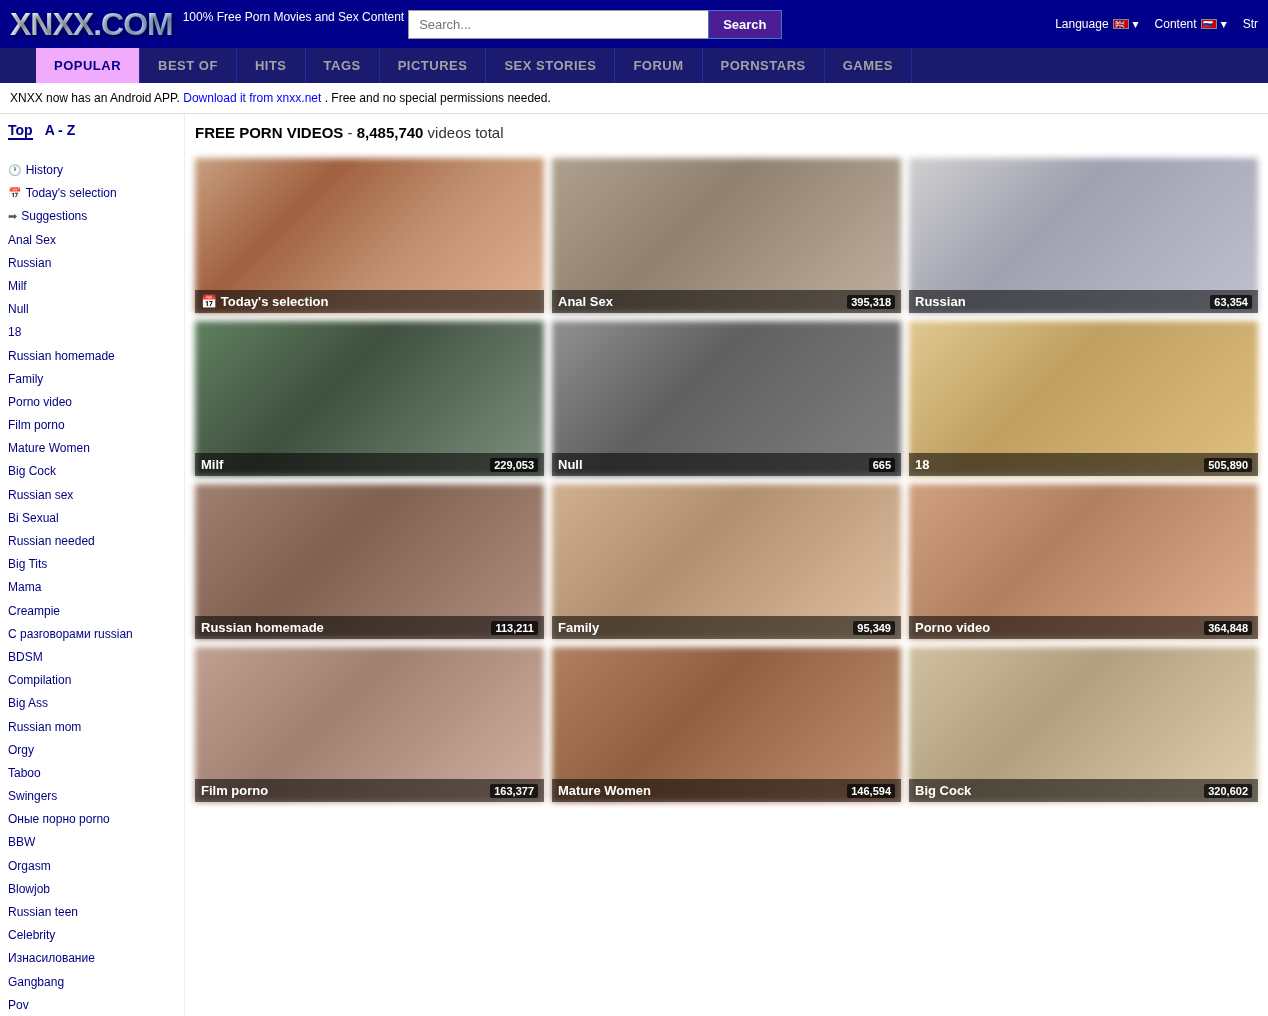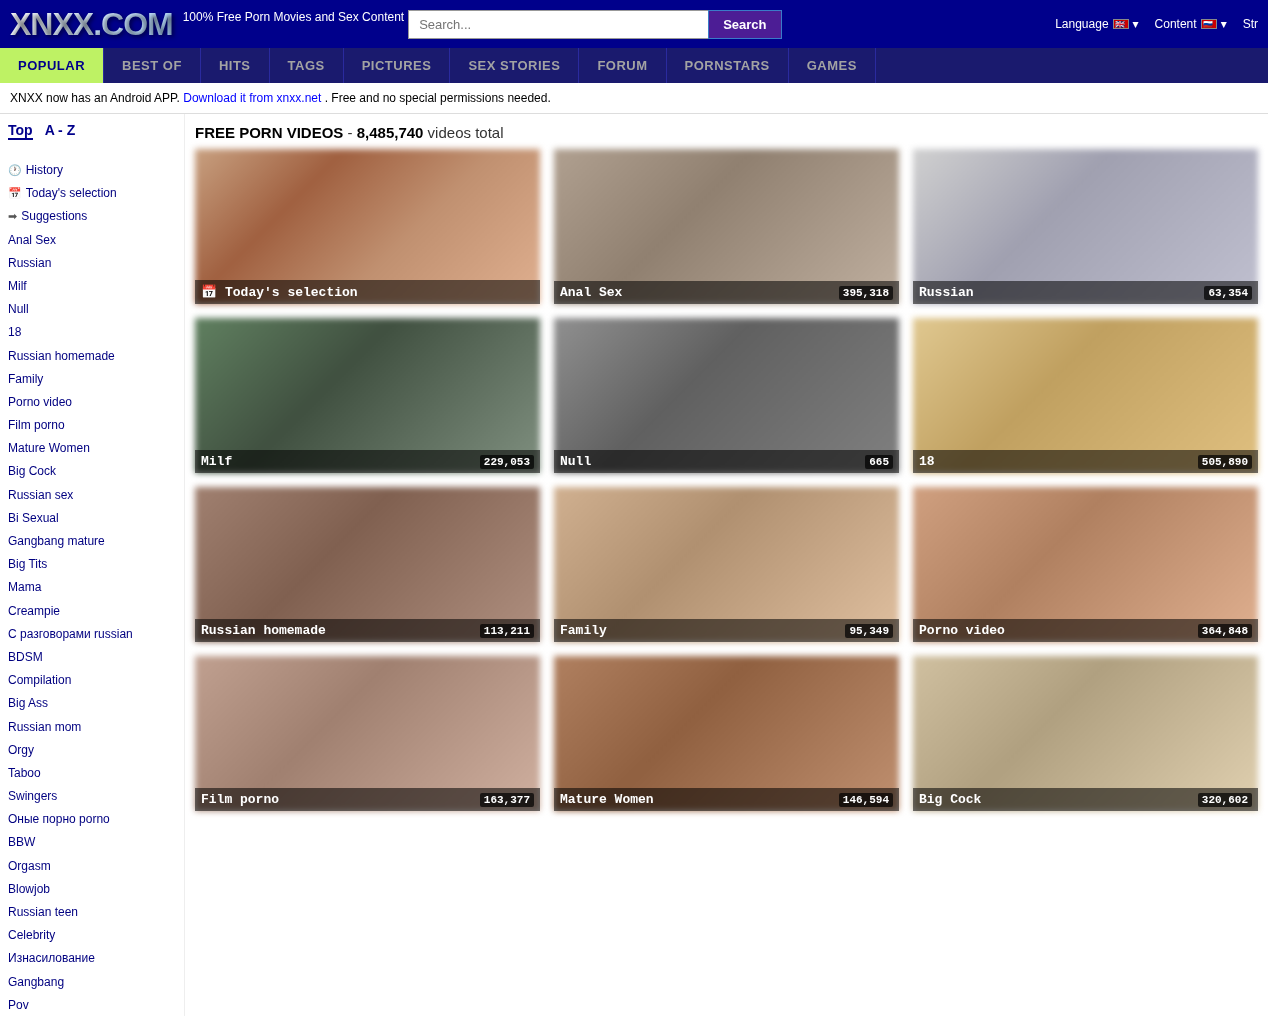"POPULAR" .nav-item.active { background: #bef264 -> #f0abfc; margin-left: none -> 36px }
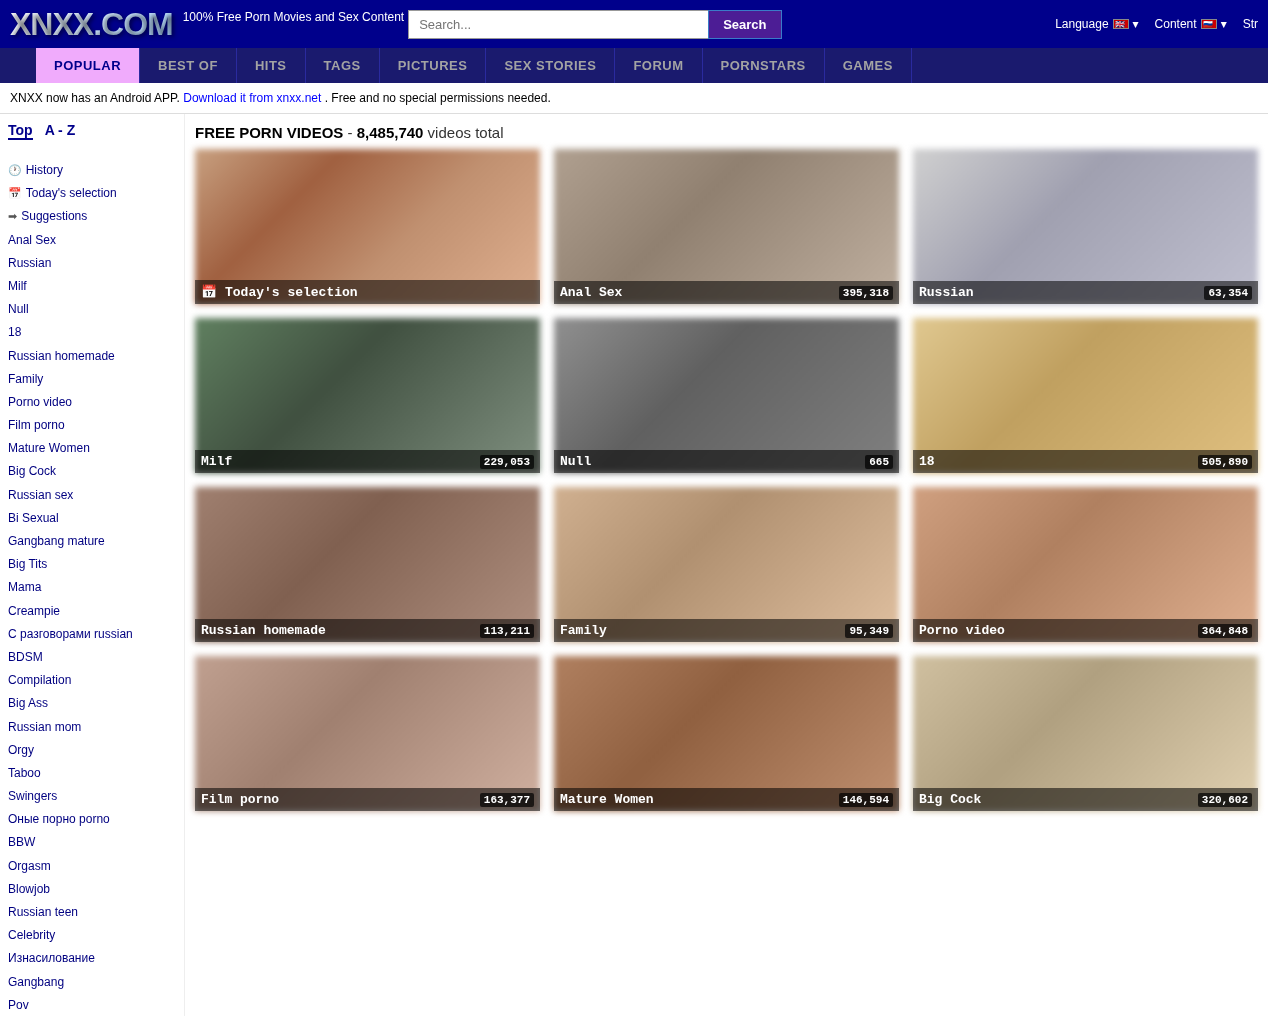"FREE PORN VIDEOS - 8,485,740" #content-title { margin-bottom: 8px -> 17px }
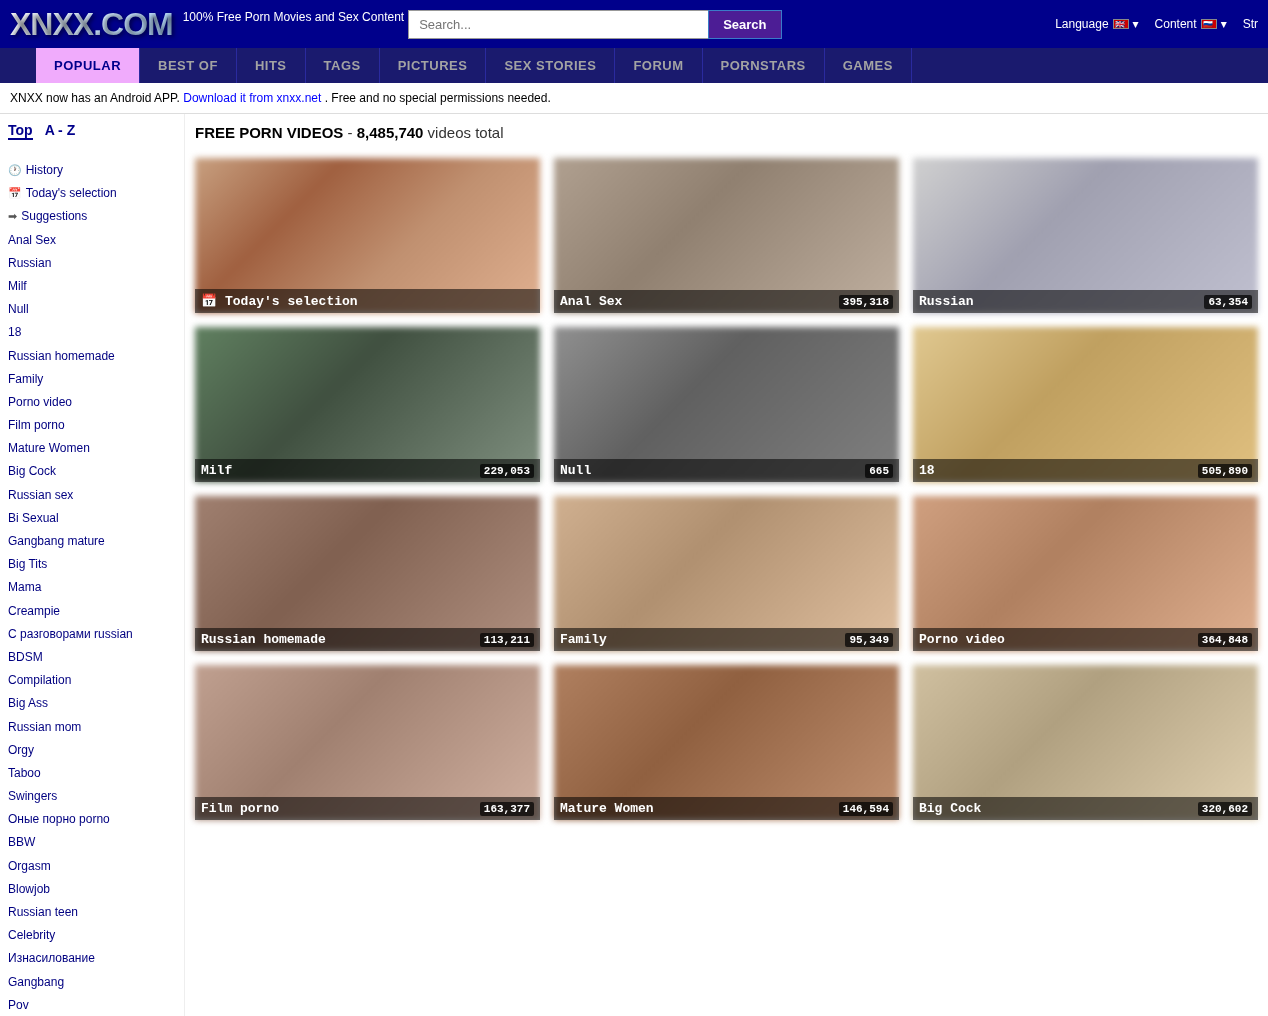"📅 Today's selection" #video-grid { font-family: Liberation Mono, monospace -> none; gap: 14px -> 8px }
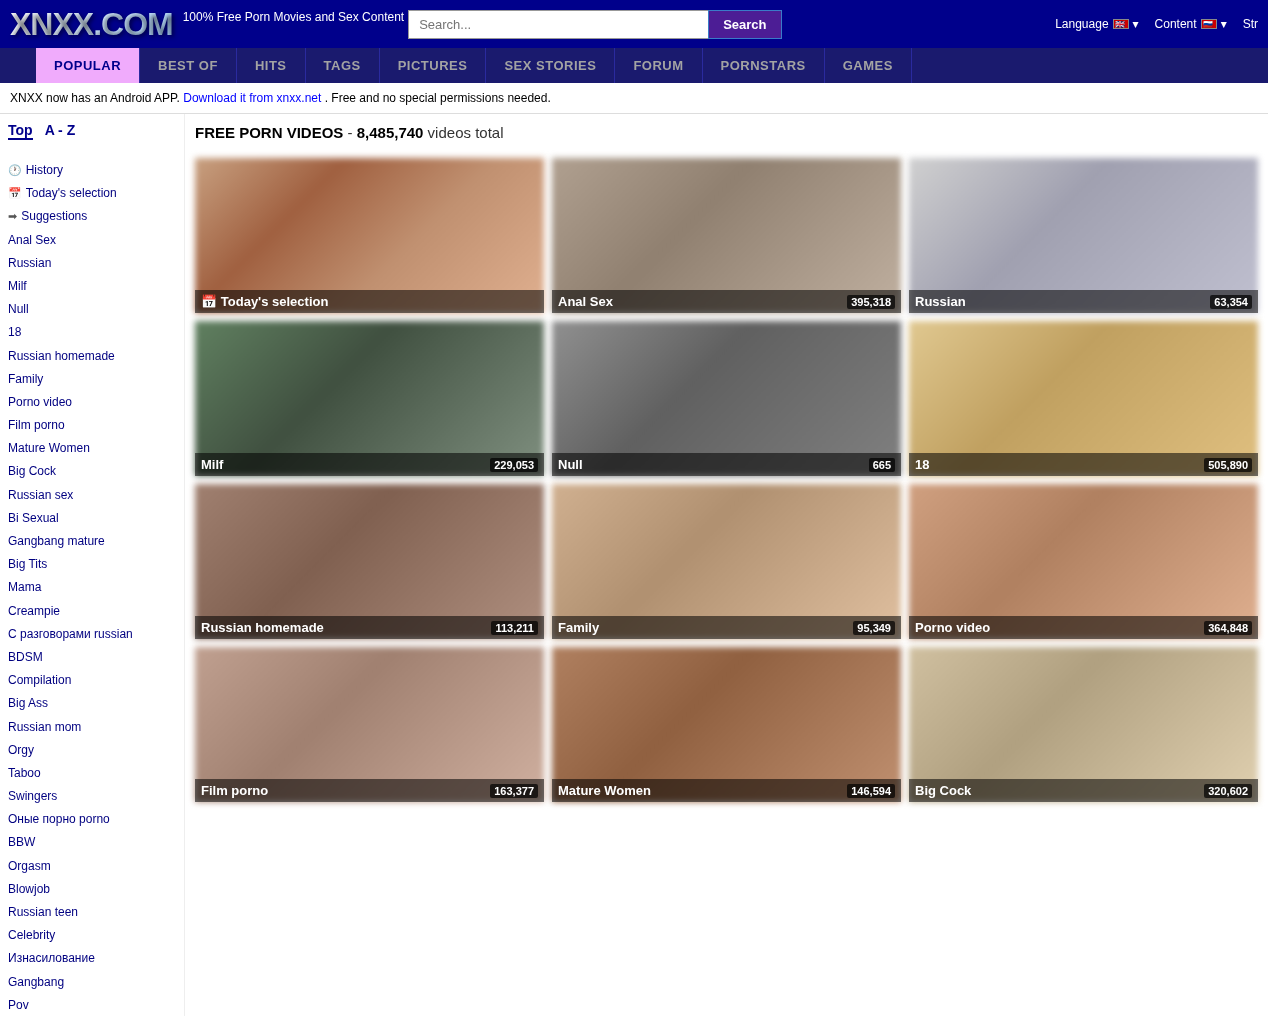"Gangbang mature" span.sidebar-category { text: Gangbang mature -> Russian needed }
